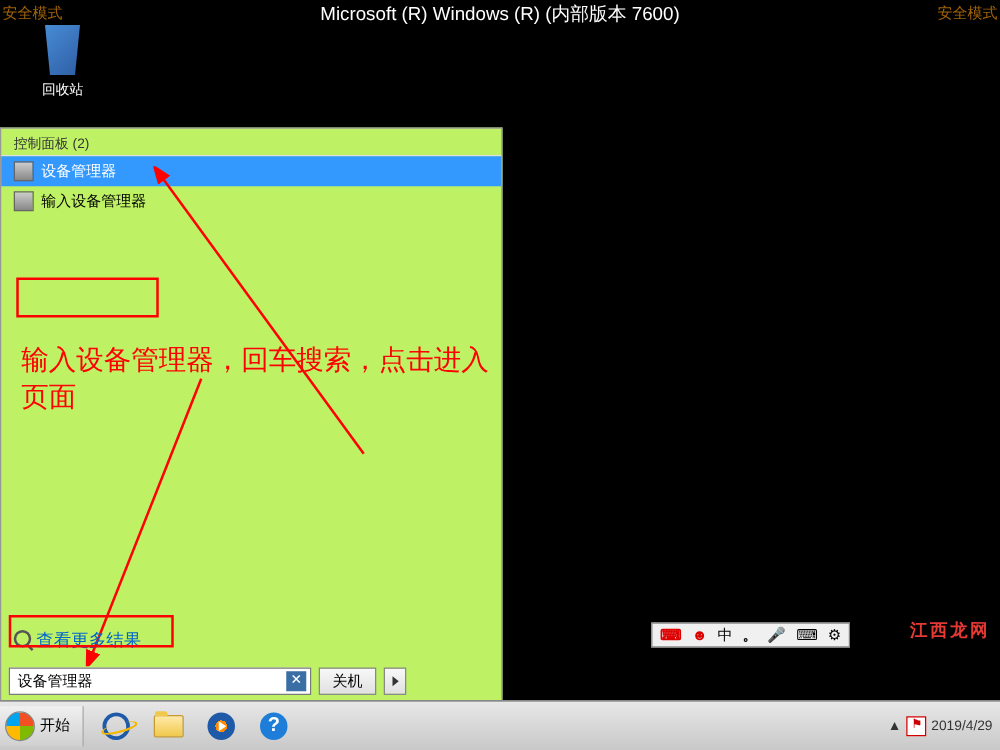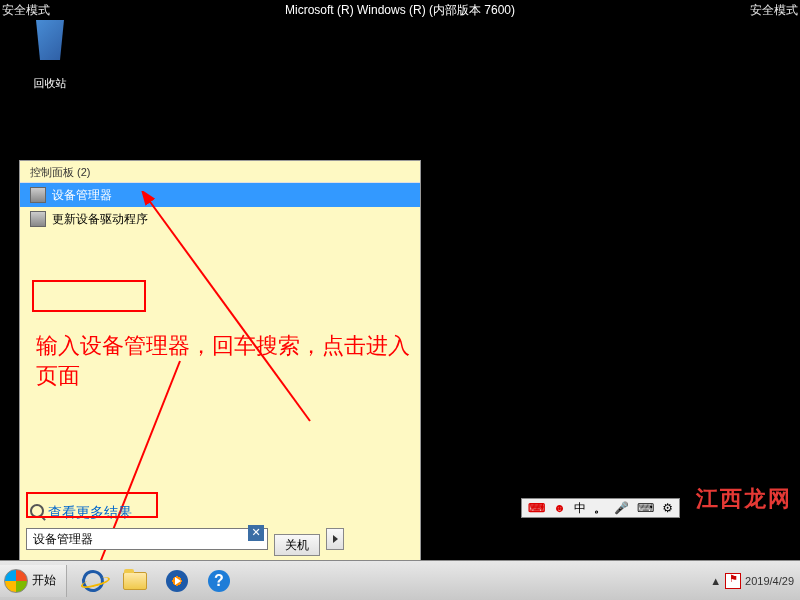"安全模式" .safe-mode-label { color: #e5e5e5 -> #a16207 }
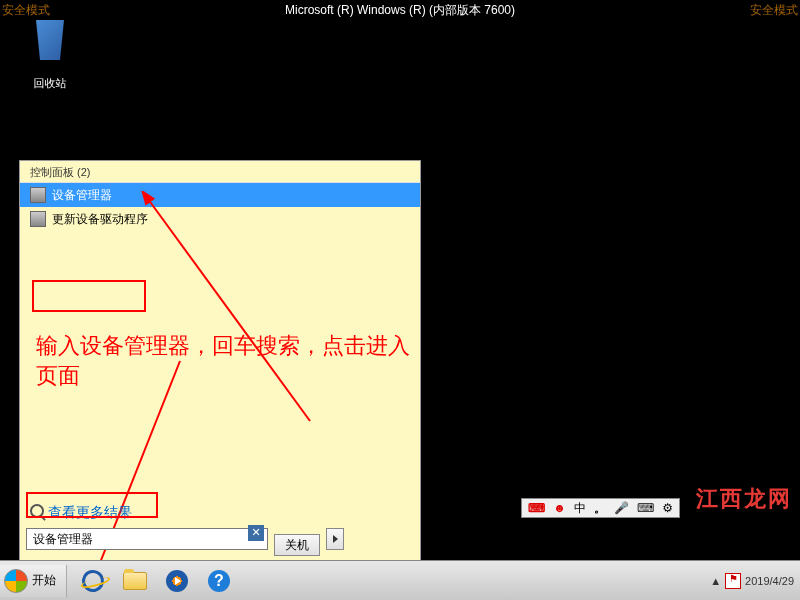"Microsoft (R) Windows (R) (内部版本" .title-bar { font-size: 12px -> 15px }
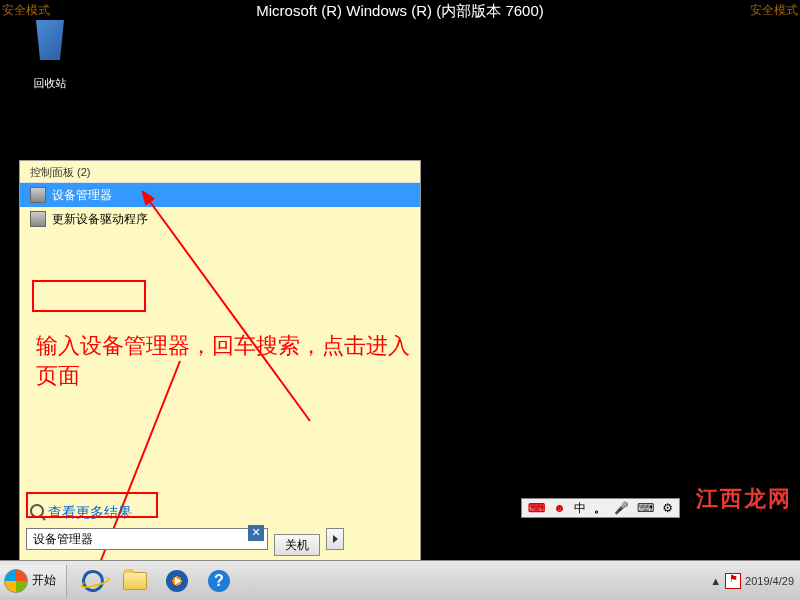"回收站" .recycle-bin-label { margin-top: 16px -> 4px }
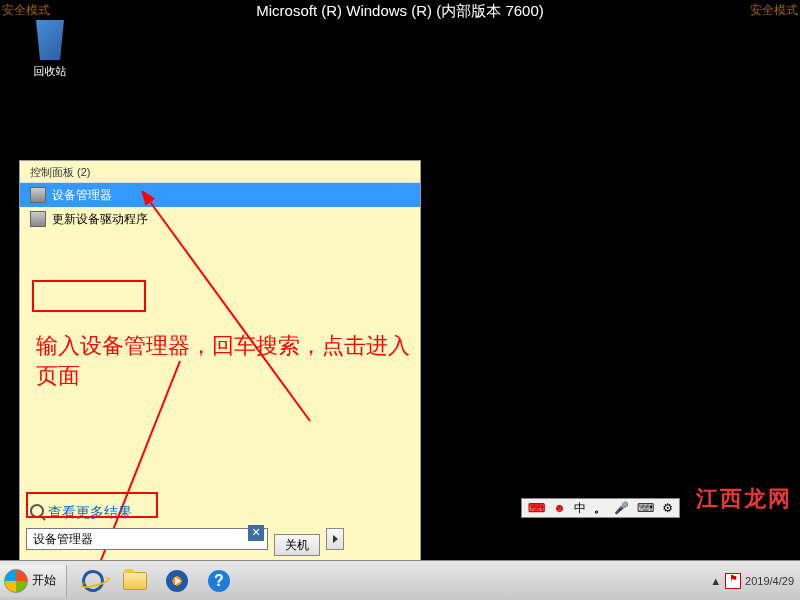"控制面板 (2)" .start-menu { background: #fef9c3 -> #bef264; height: 400px -> 458px; left: 19px -> 0 }
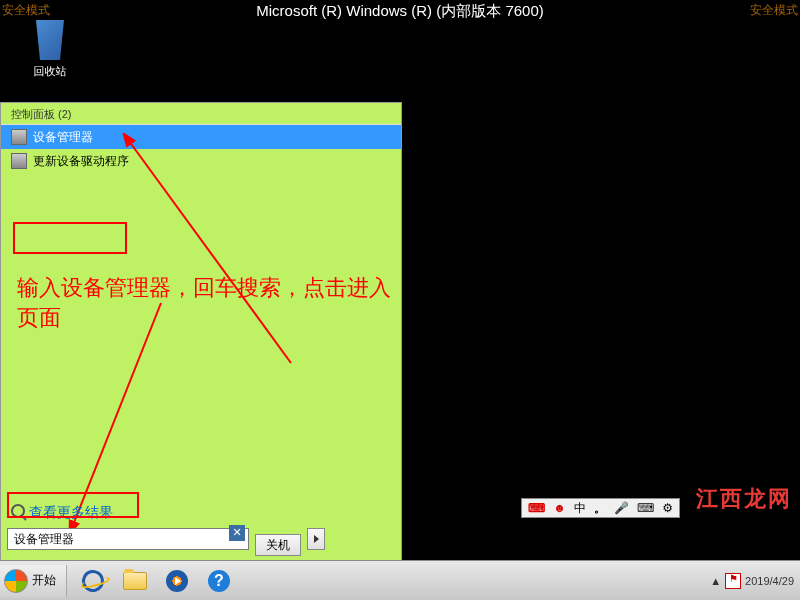"更新设备驱动程序" span { text: 更新设备驱动程序 -> 输入设备管理器 }
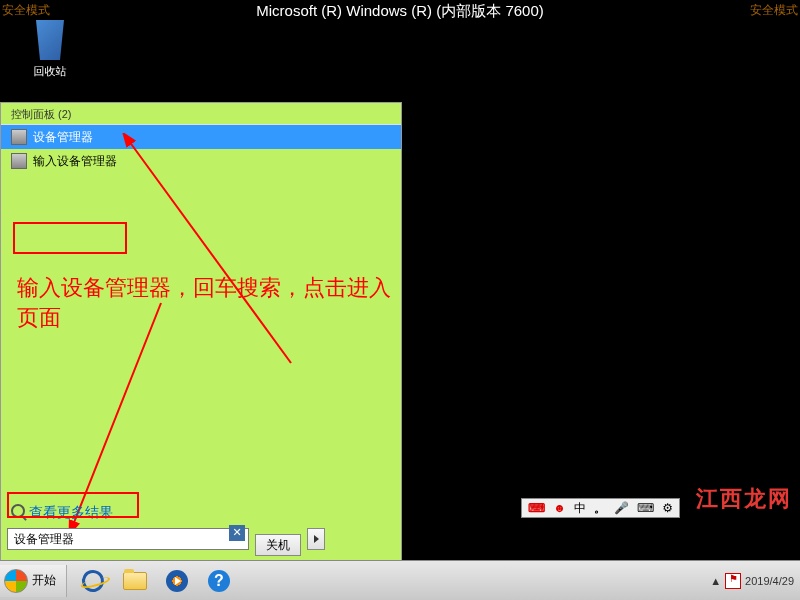"江西龙网" .watermark { font-size: 22px -> 14px }
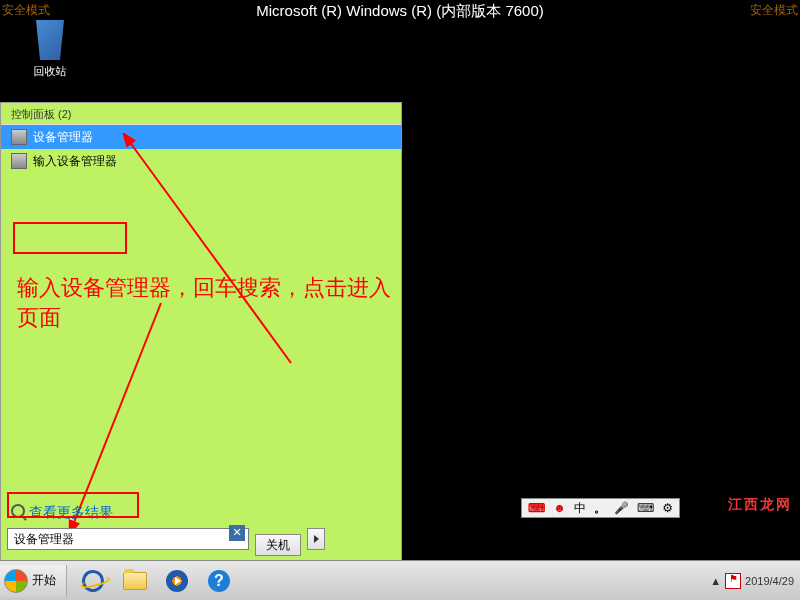"关机" .shutdown-btn { margin-top: 12px -> none }
